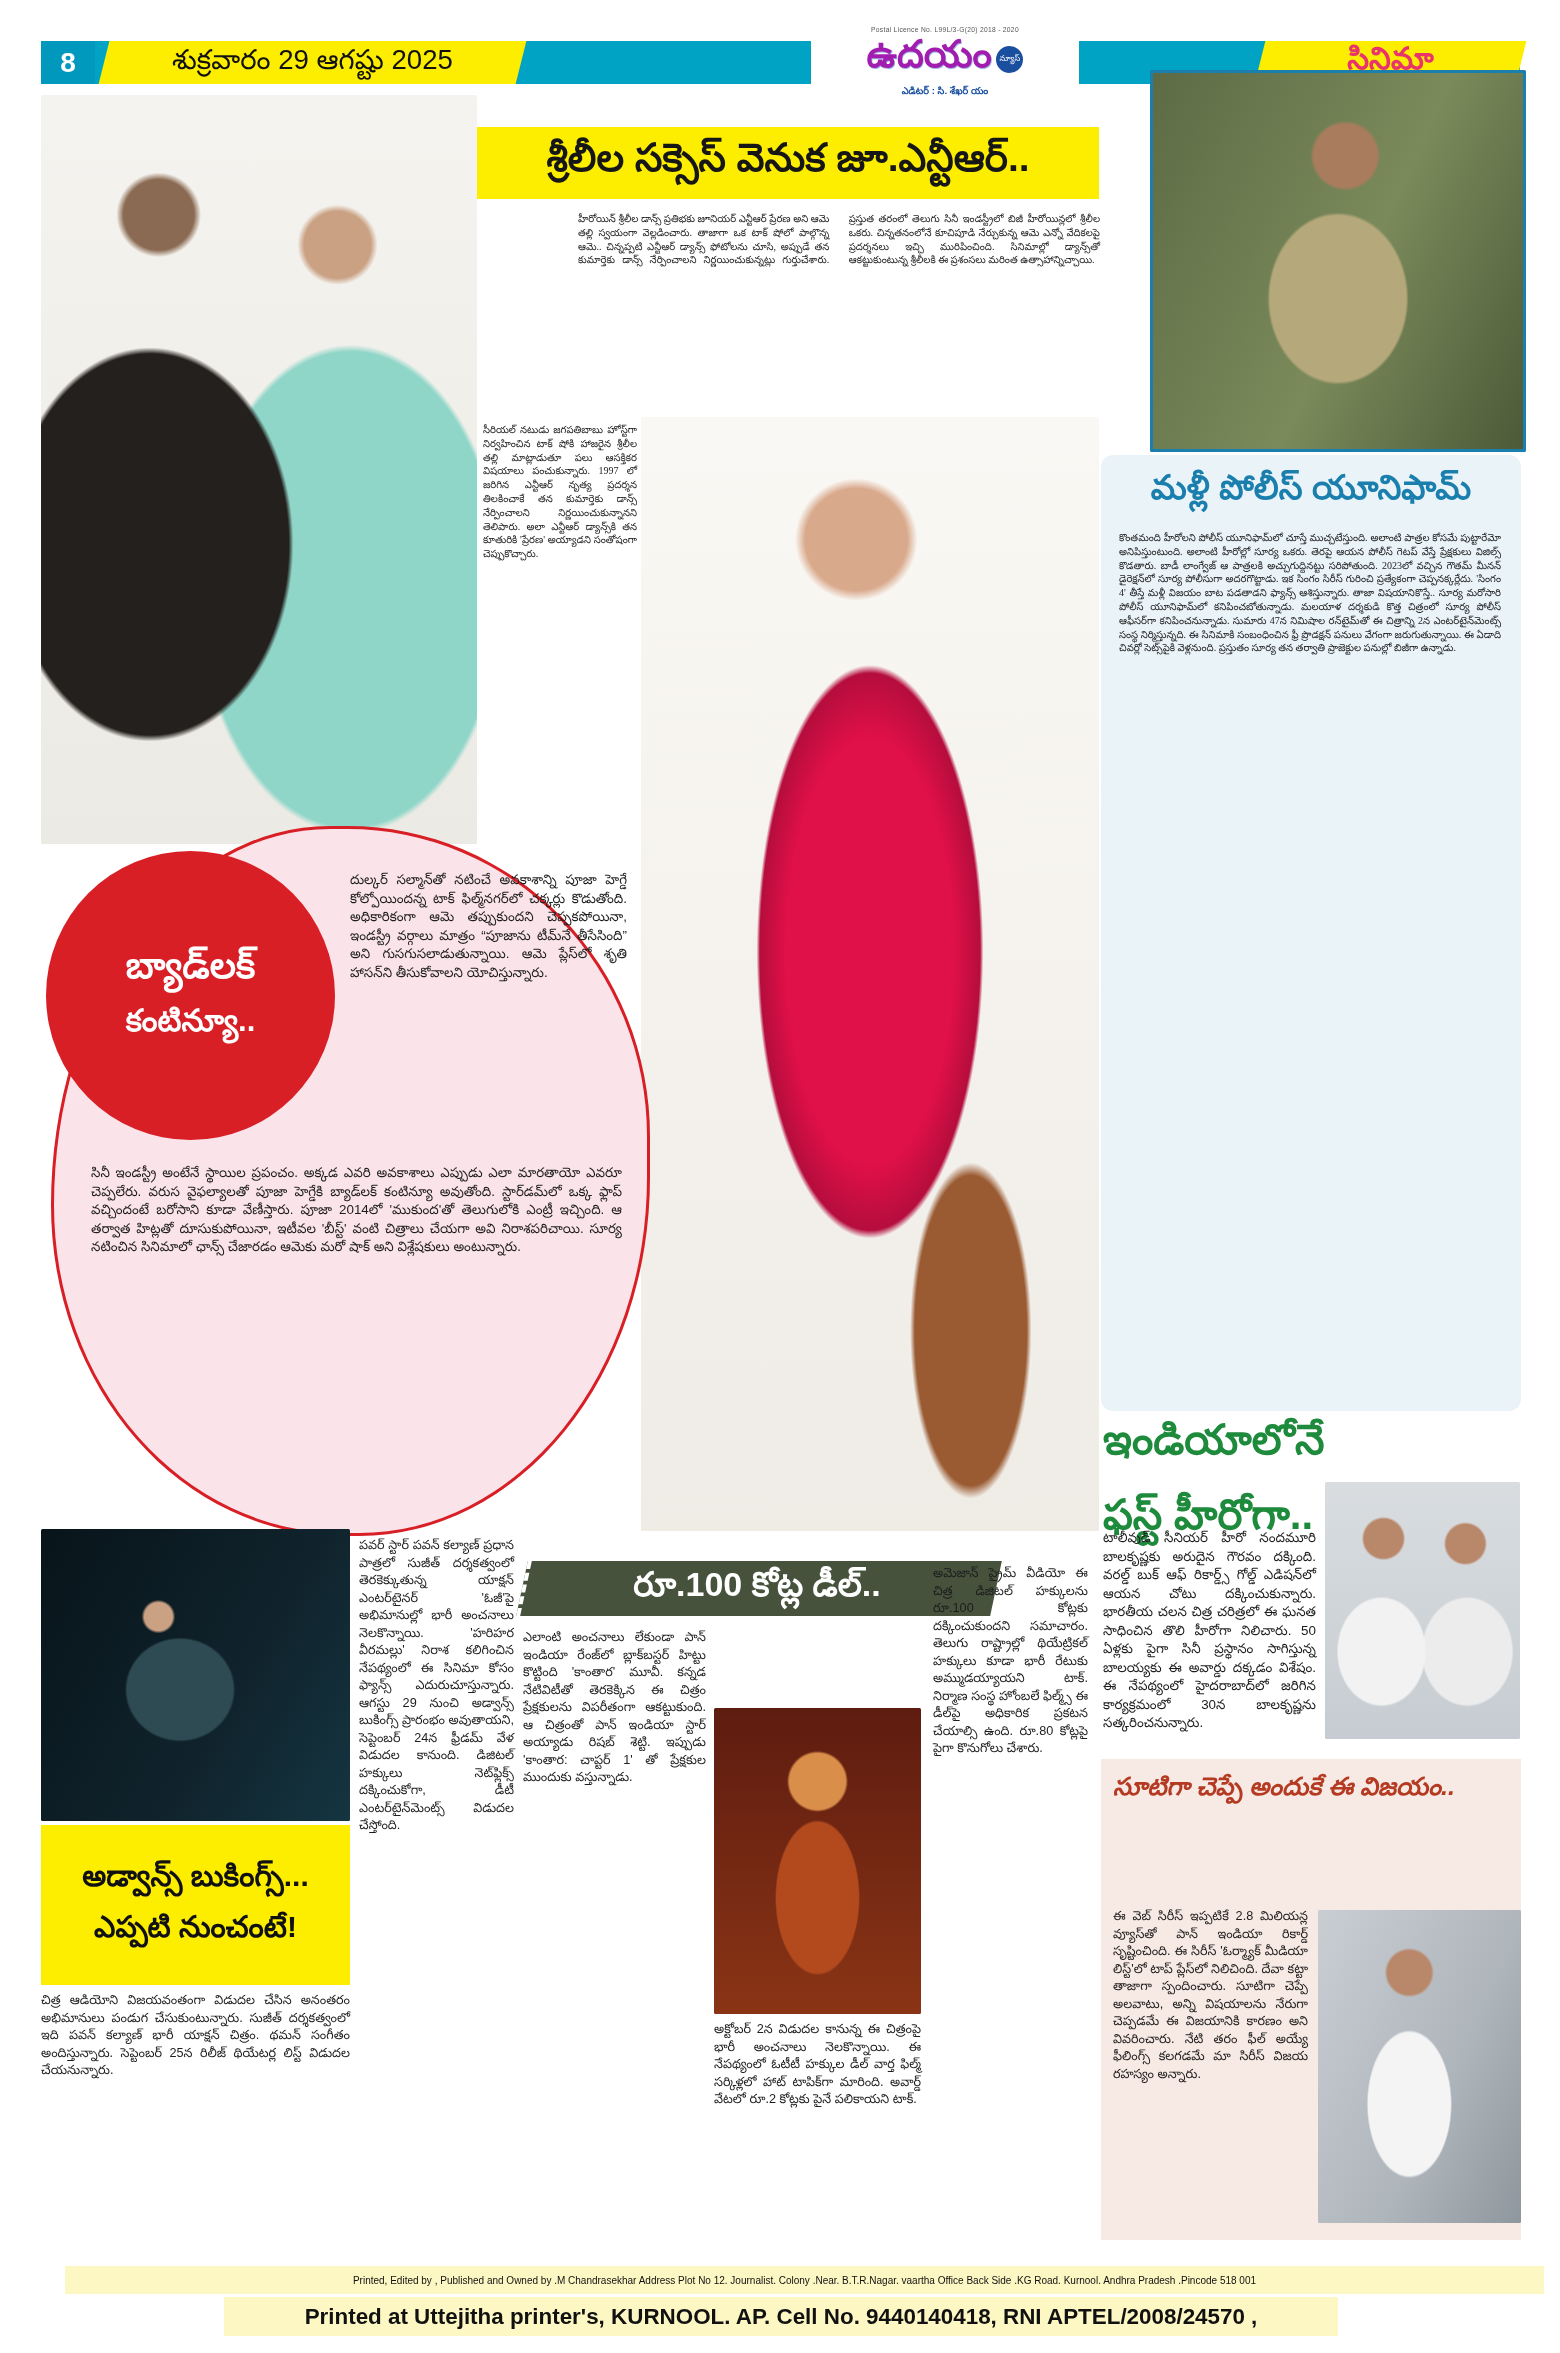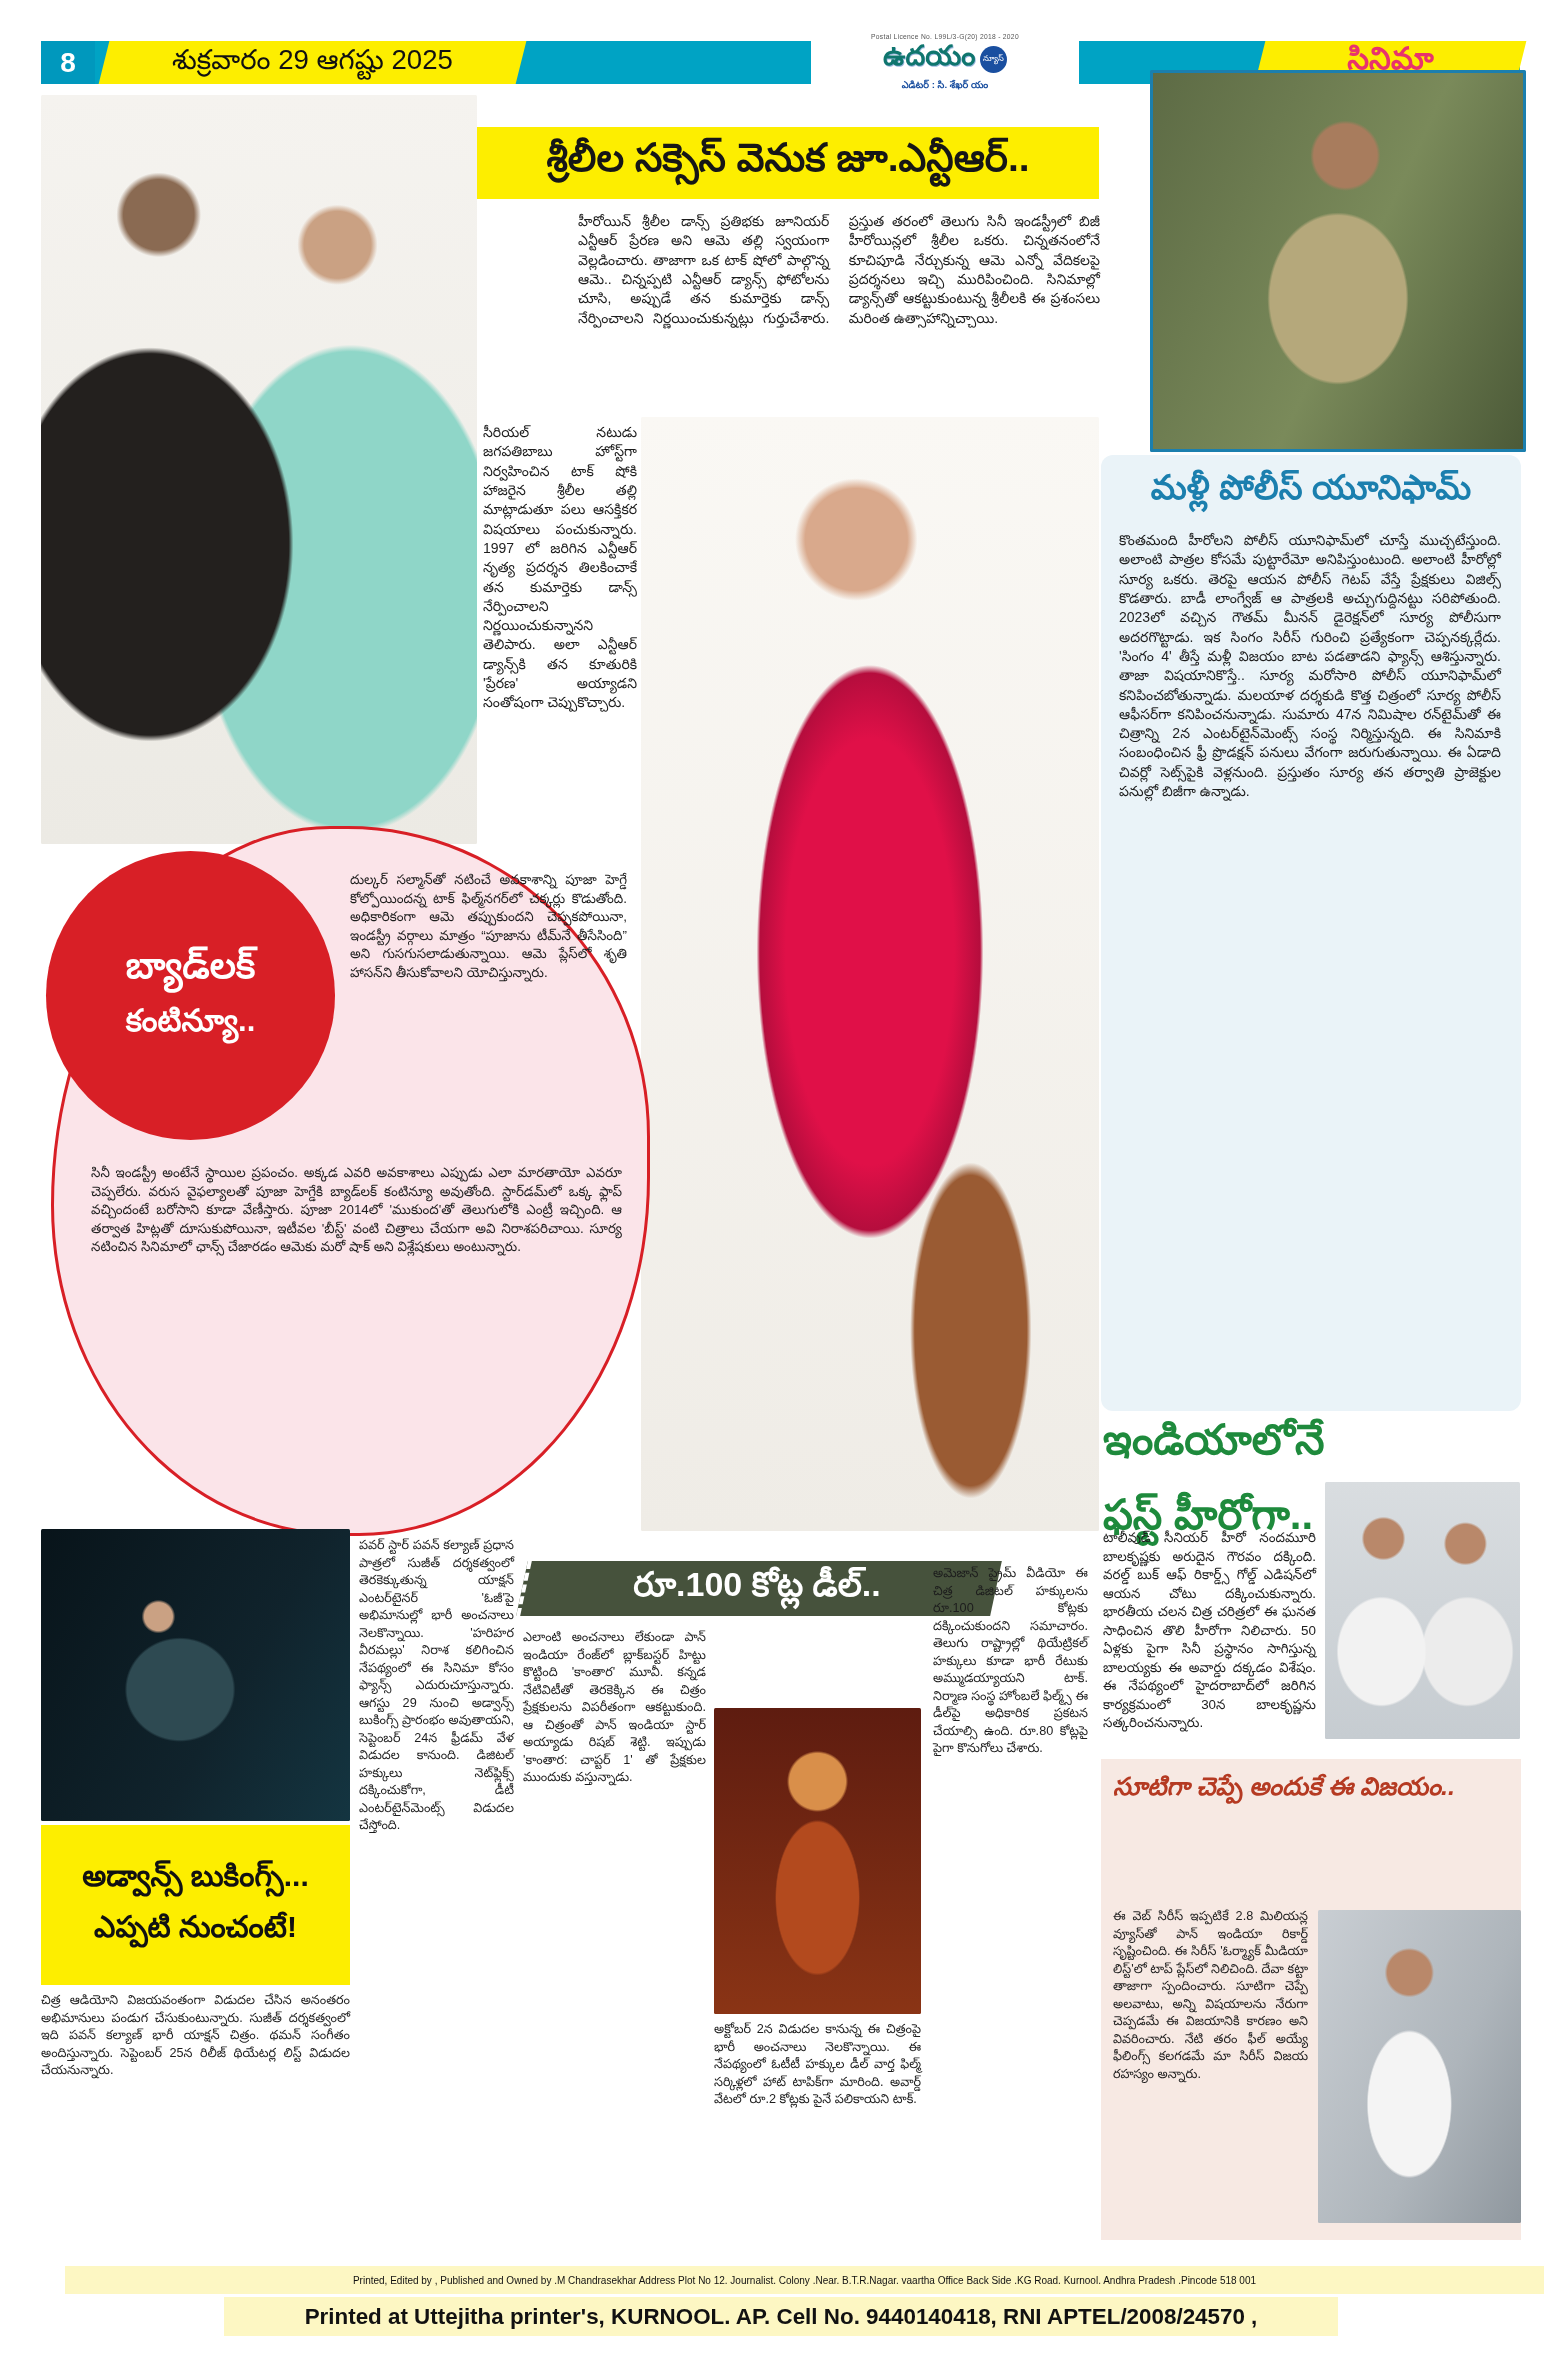"ఉదయం" #masthead-title { color: #0f766e -> #a21caf; font-size: 28px -> 38px }
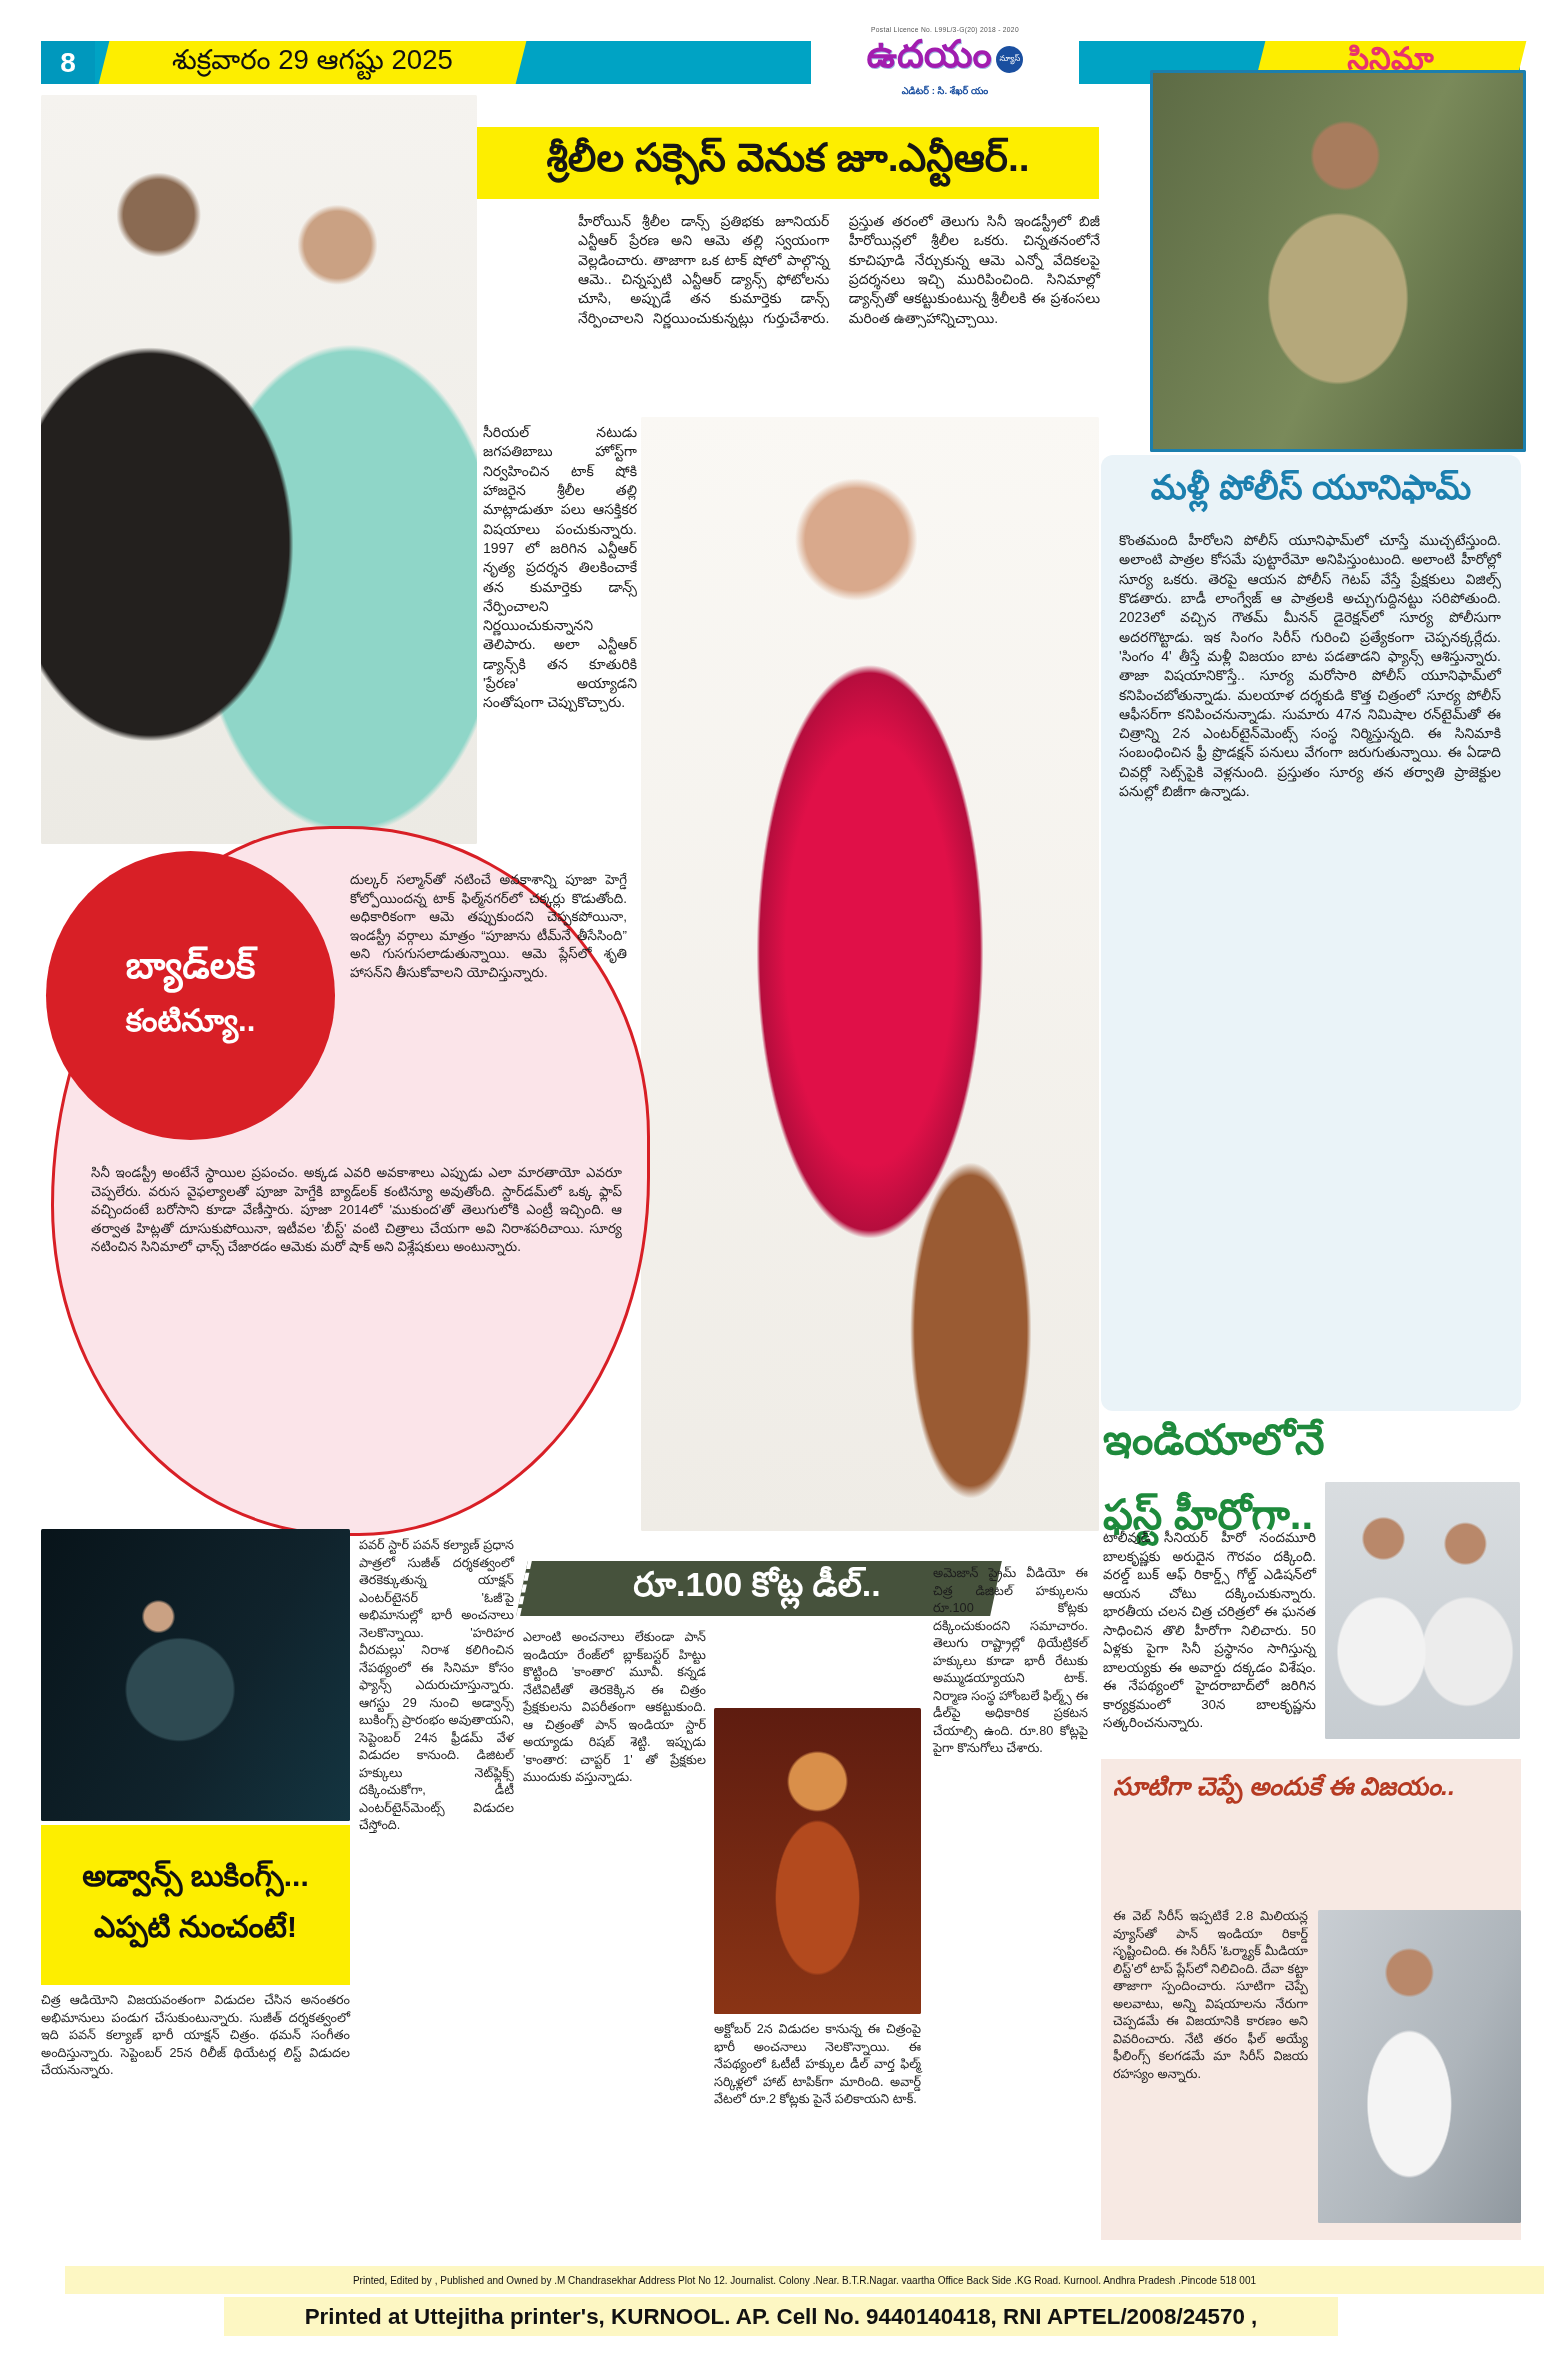"హీరోయిన్ శ్రీలీల డాన్స్ ప్రతిభకు జూనియర్" .b19 { font-family: none -> Liberation Serif, serif; font-size: 14px -> 10px }
